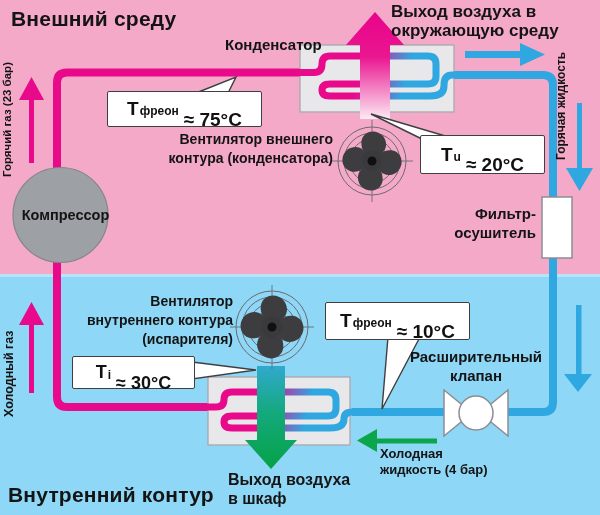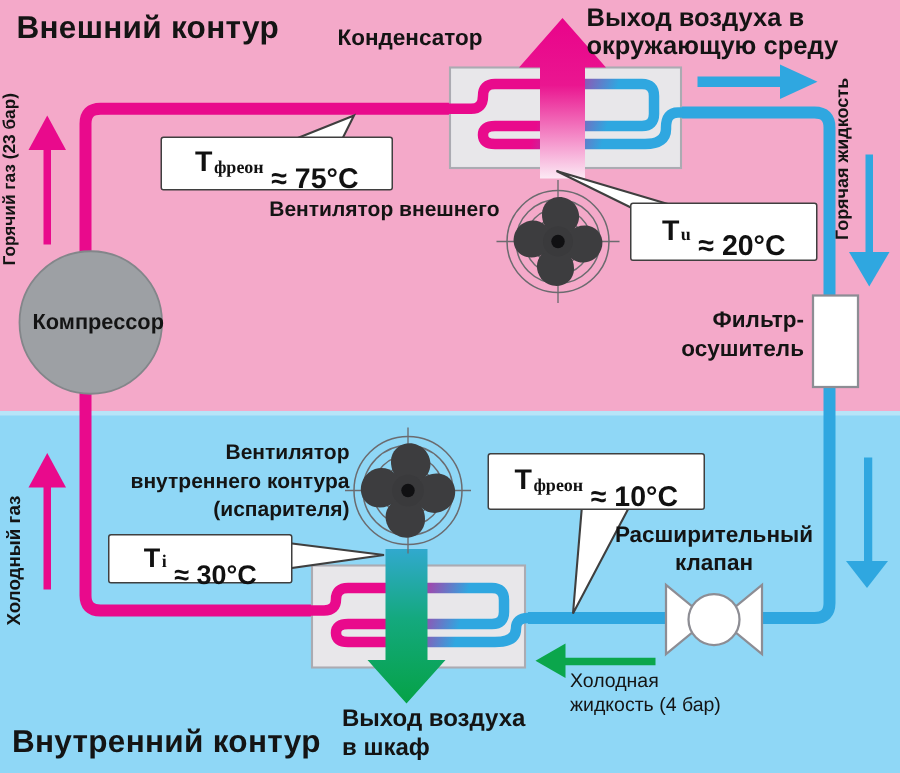"Внешний контур" div.lbl { text: контур -> среду }
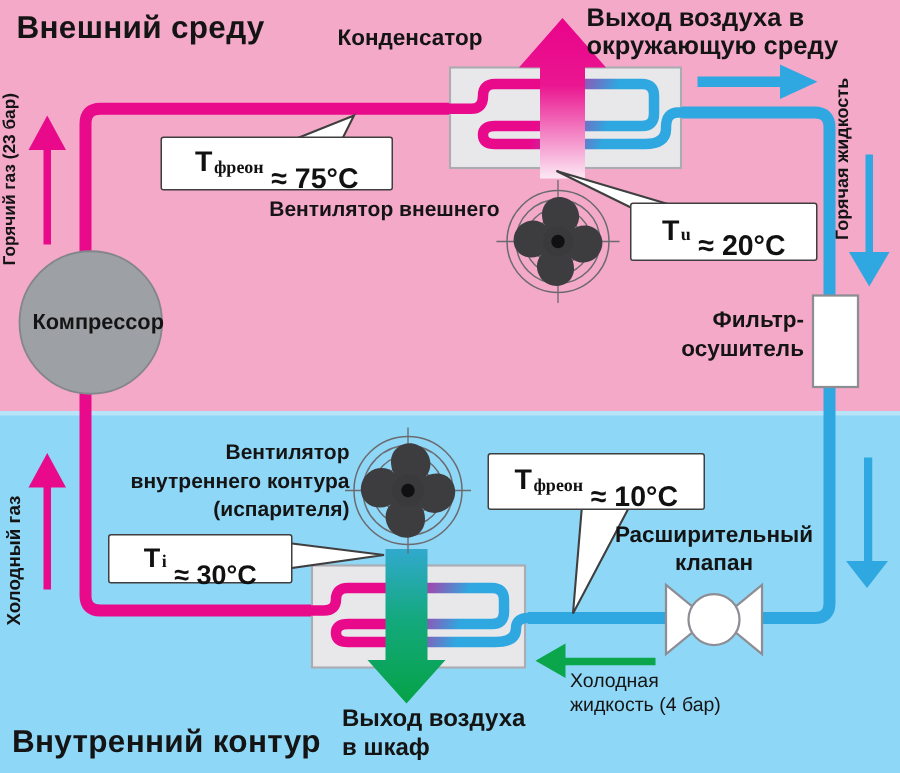"Конденсатор" #condenser-label { top: 17px -> 36px }
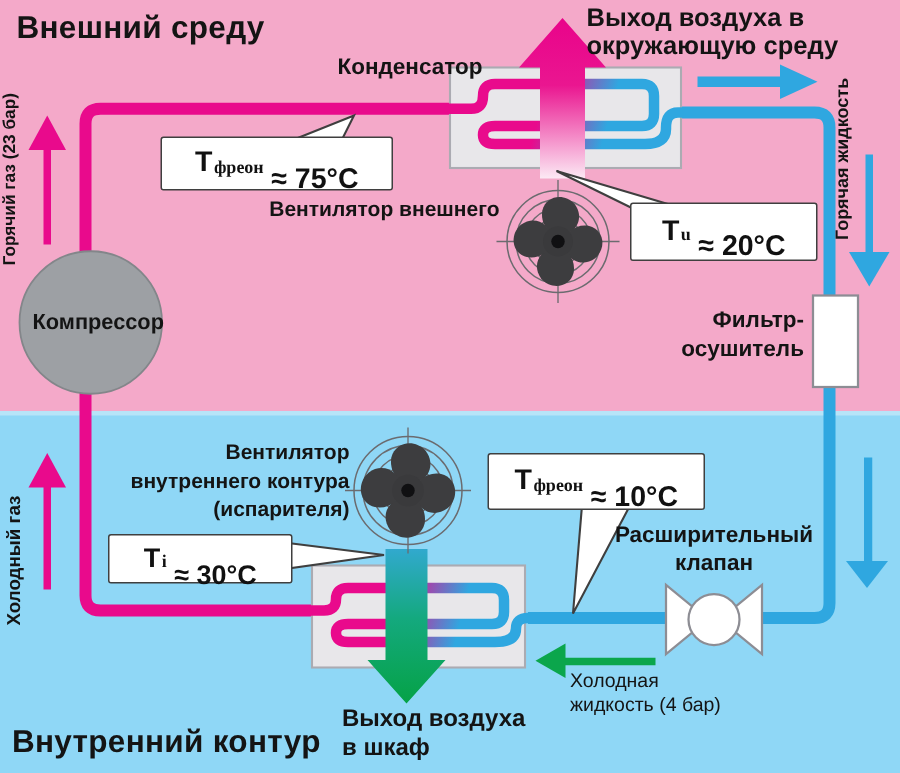"фреон" .callout sub { font-family: Liberation Serif, serif -> none }
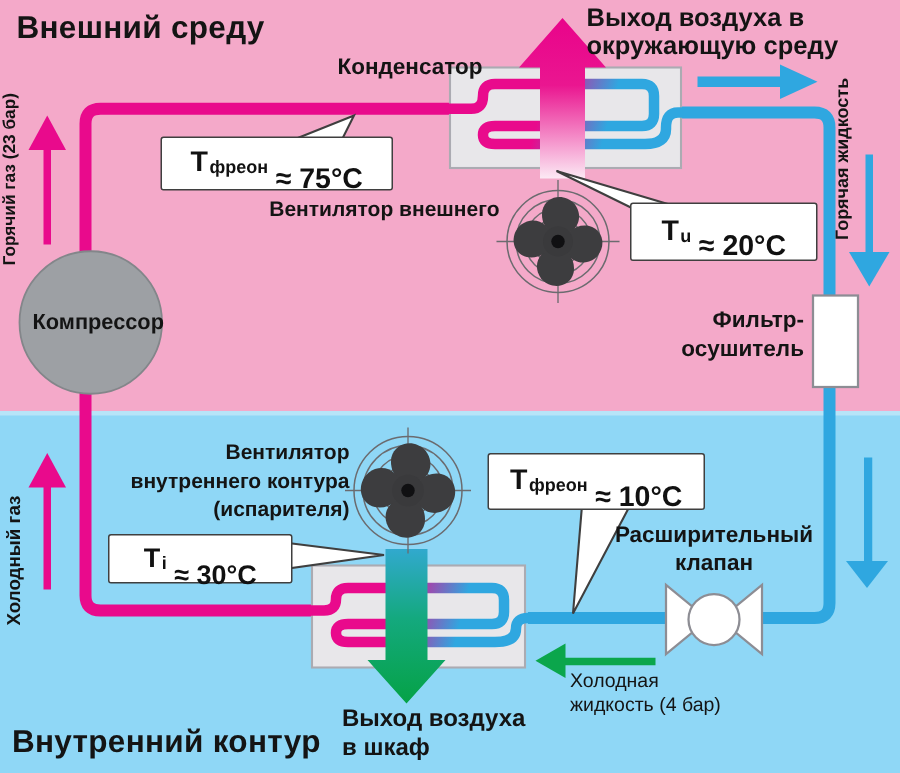"контура (конденсатора)" span.ln { html: none -> <span>контура (конденсатора)</span> }
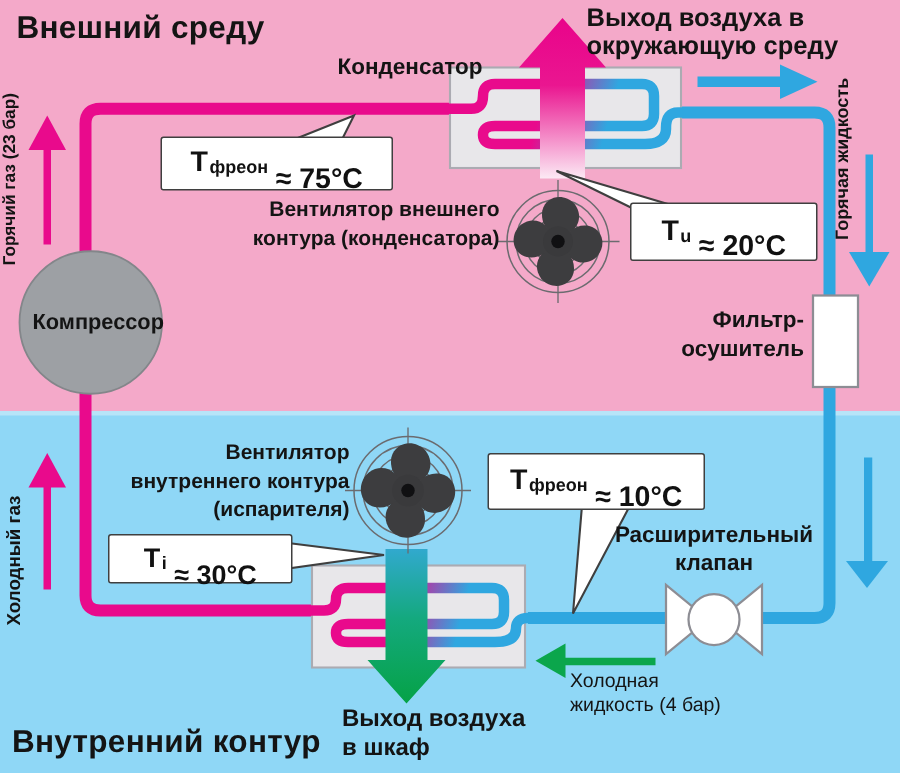"Холодная" #cold-liquid-label { font-weight: 400 -> 700 }
